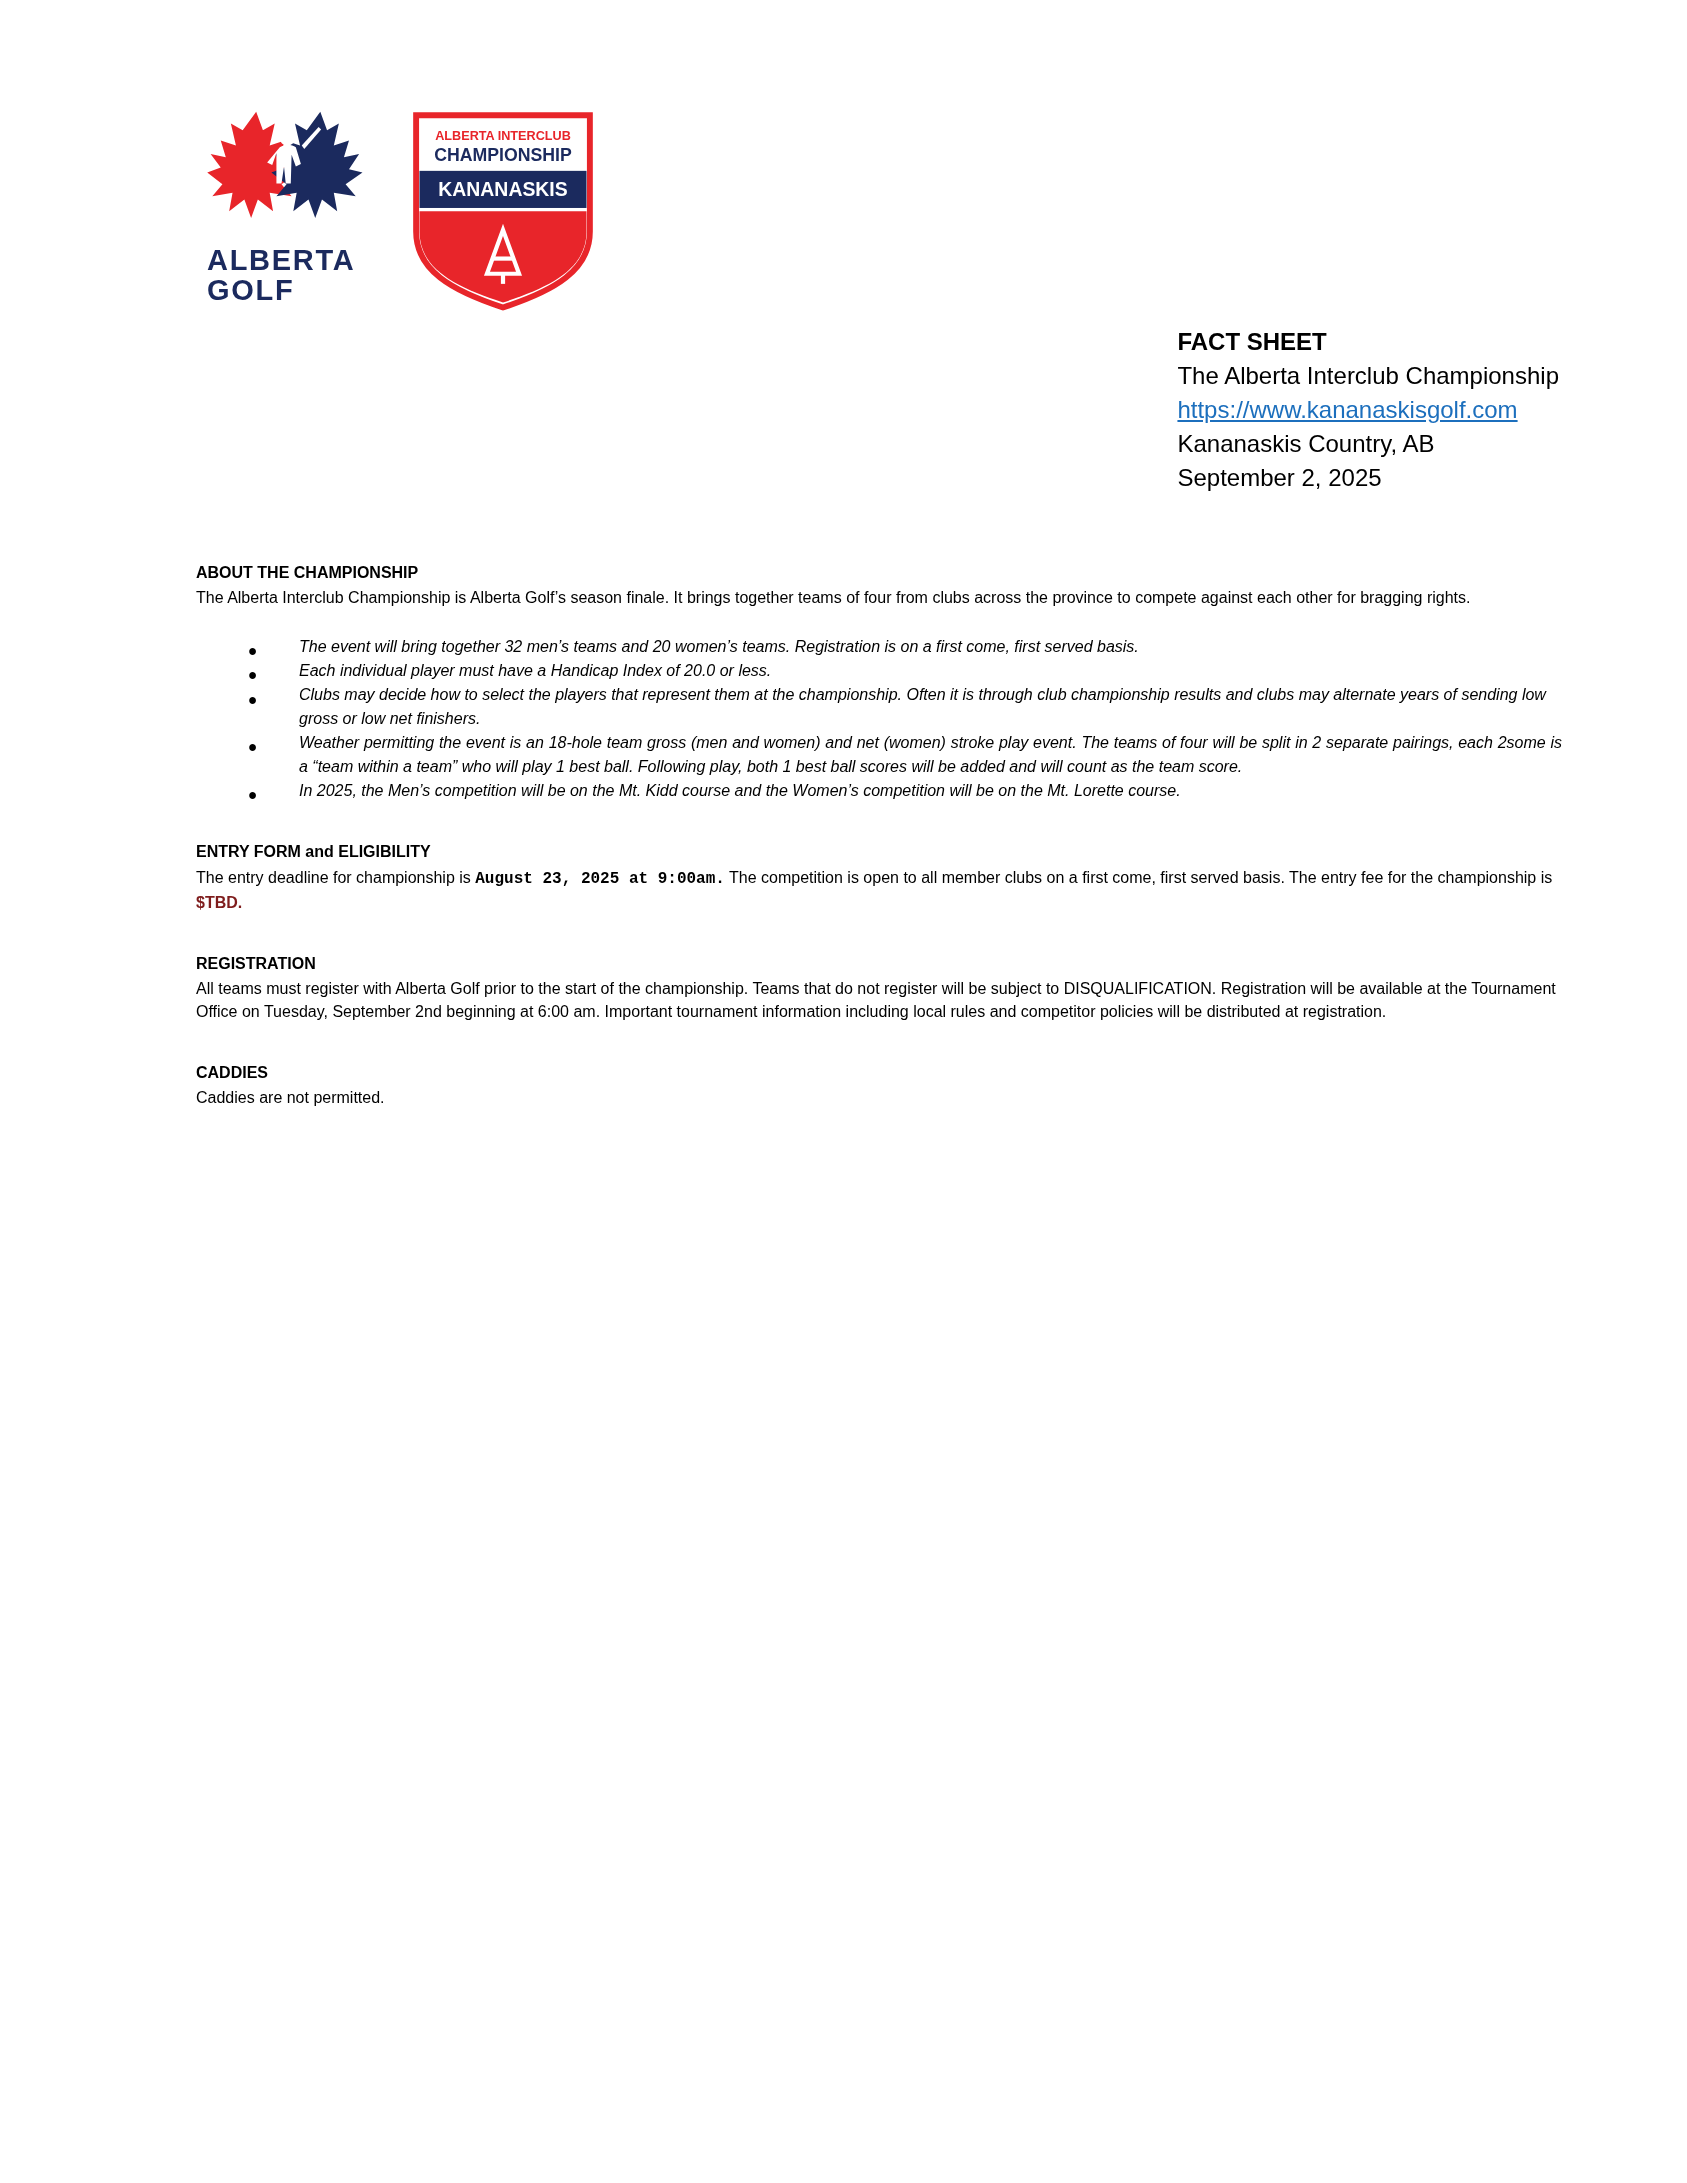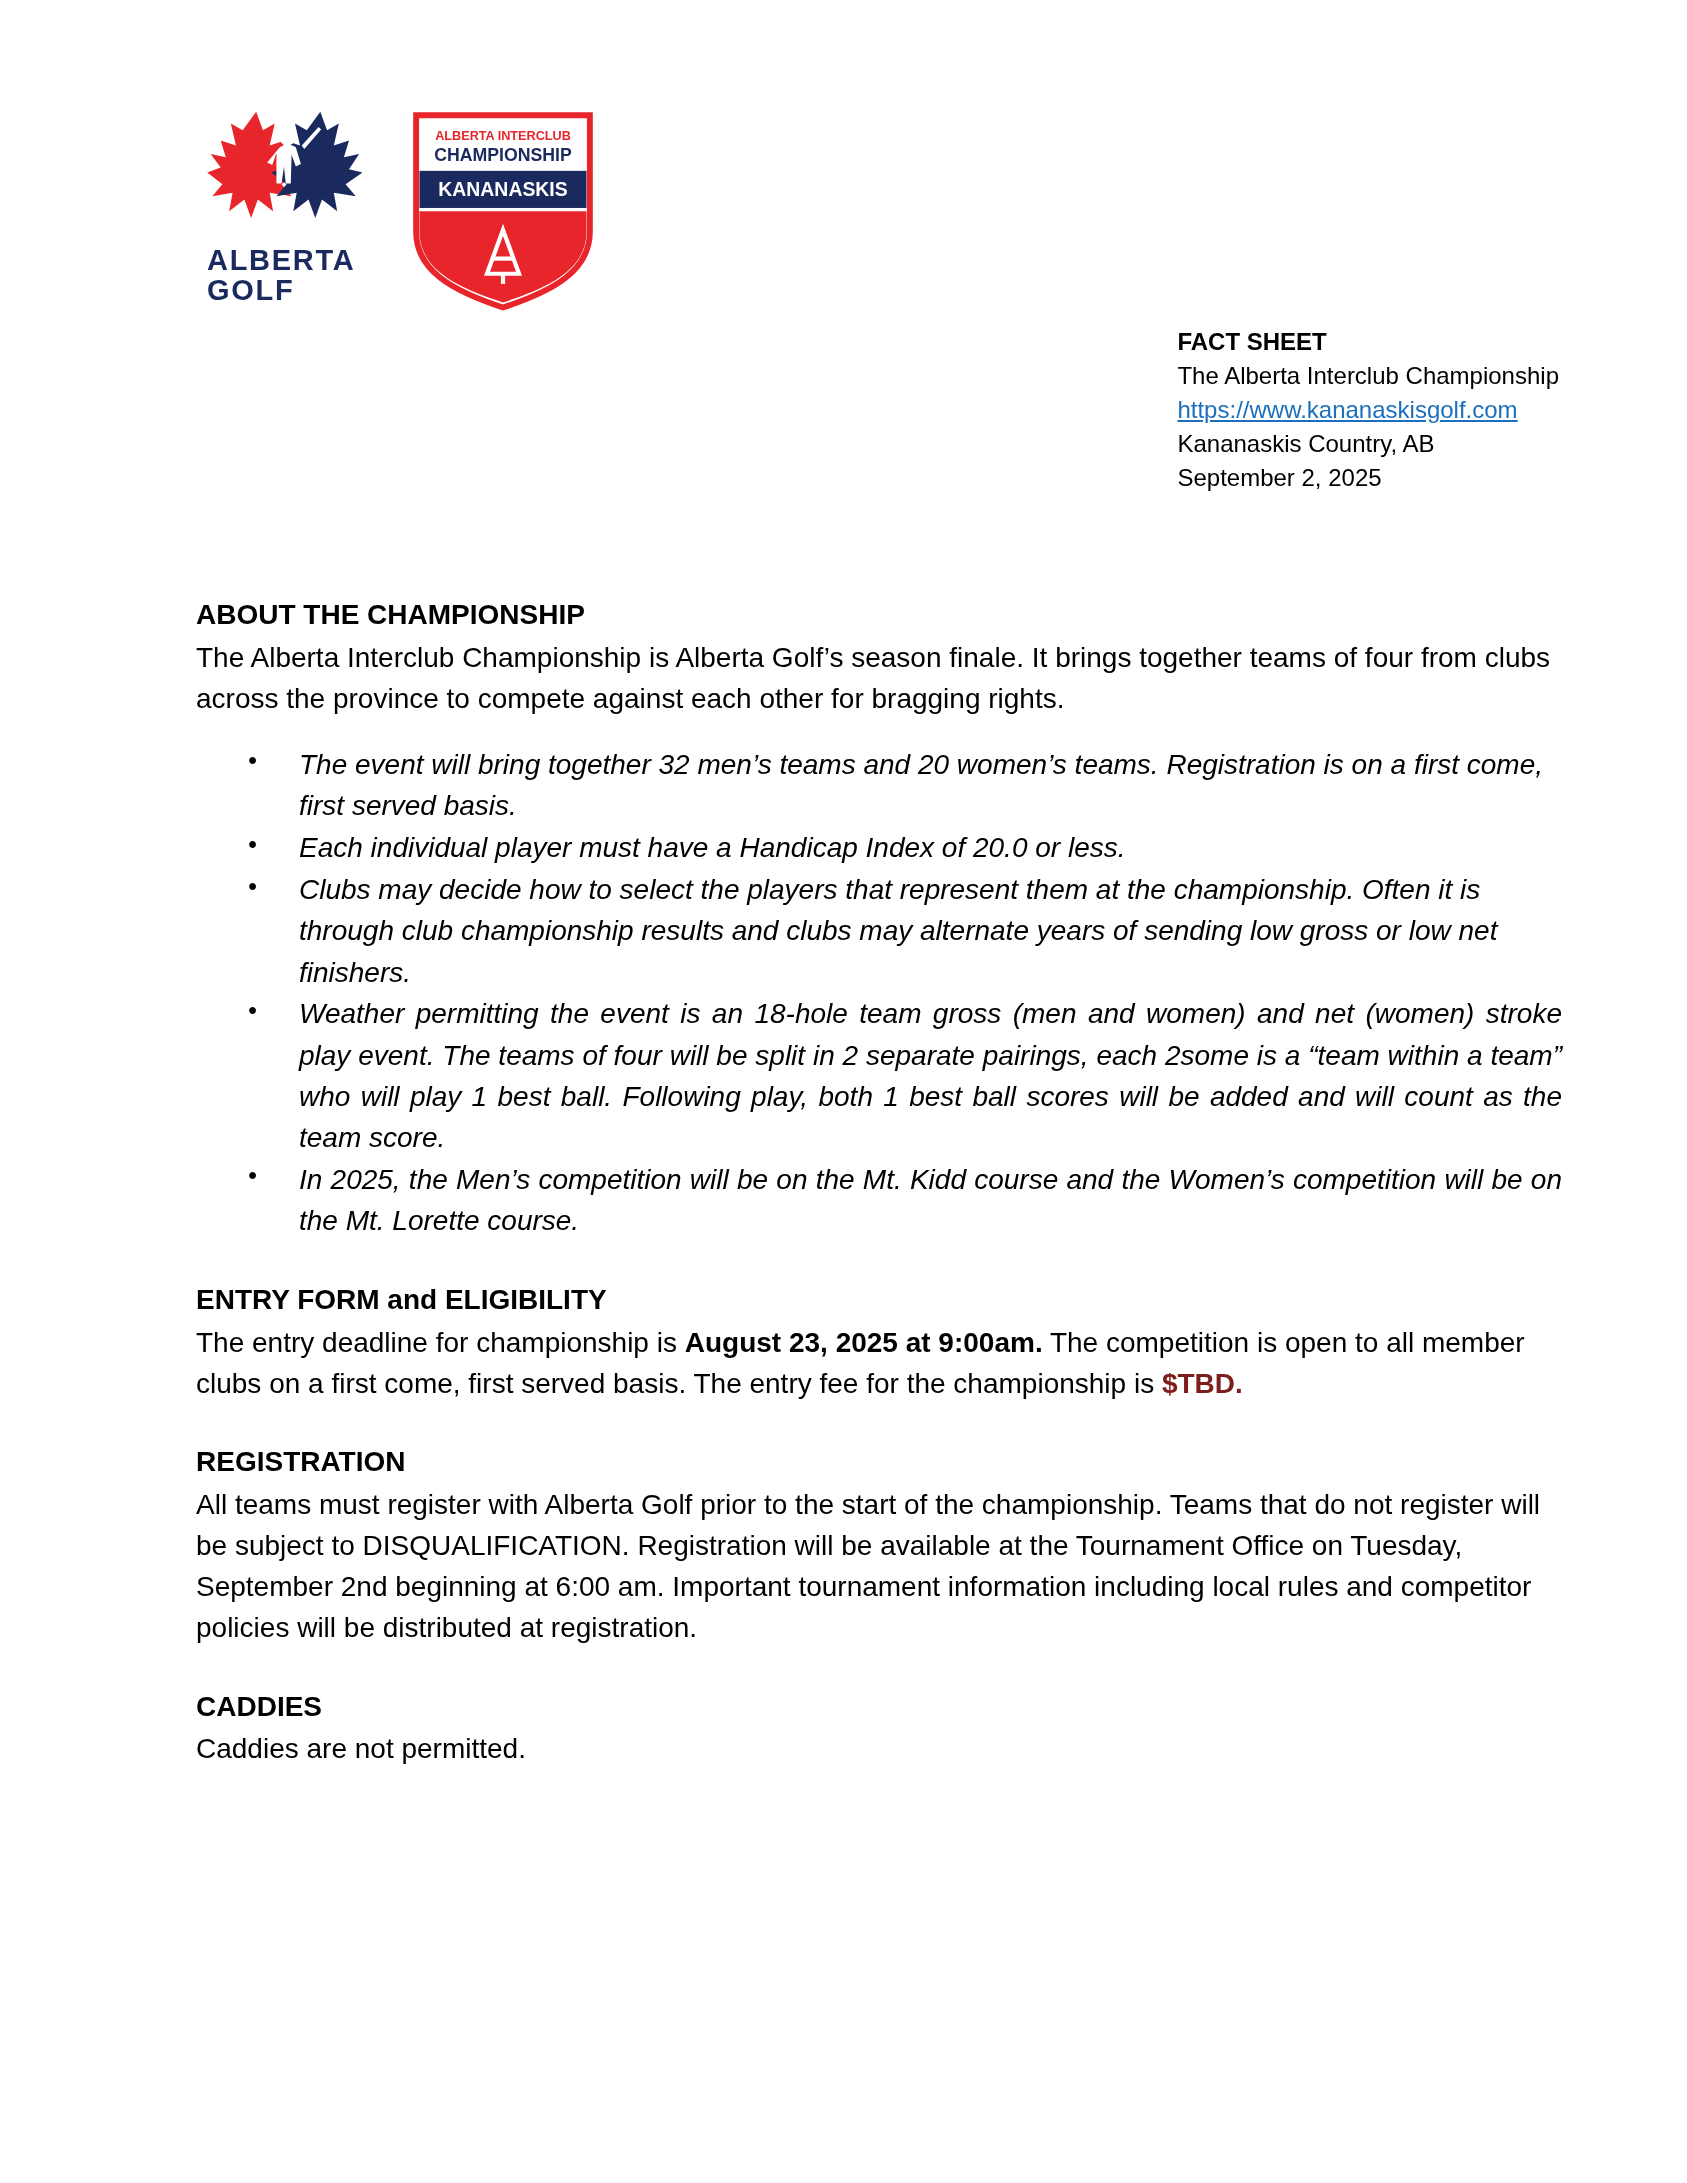"ABOUT THE CHAMPIONSHIP" .content { font-size: 28px -> 16px; top: 594px -> 561px }
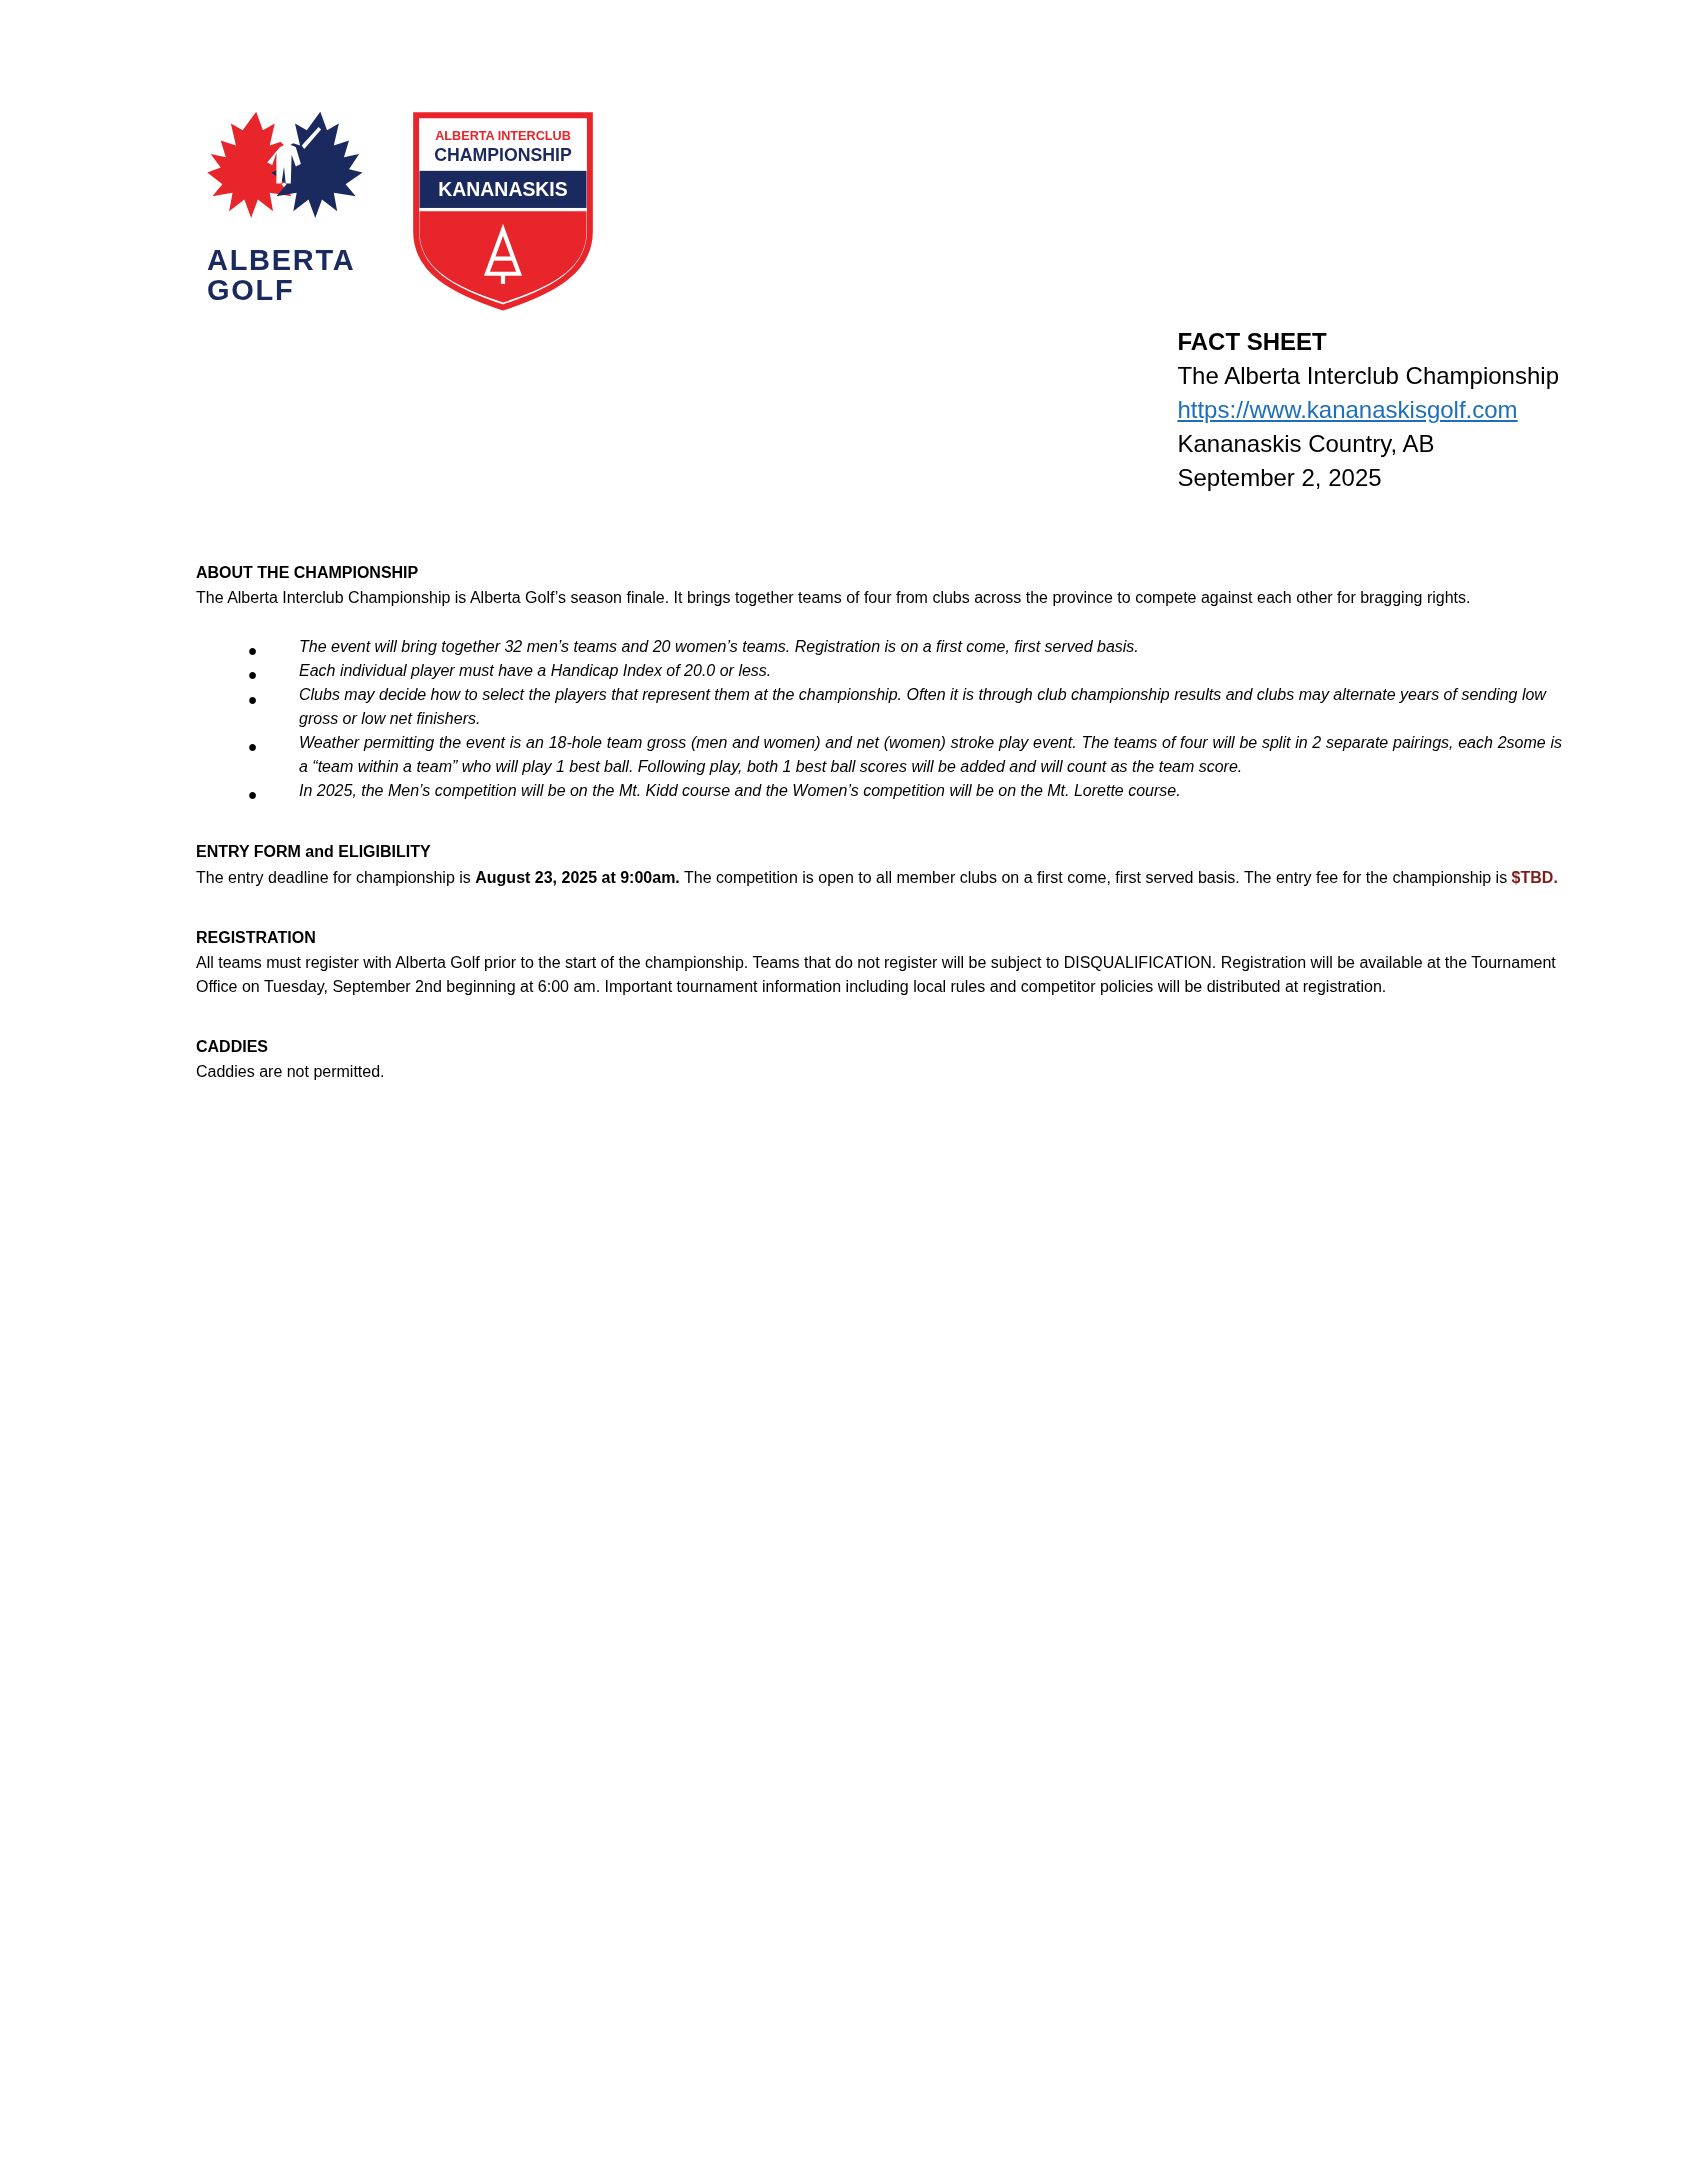"August 23, 2025 at 9:00am." .bold { font-family: none -> Liberation Mono, monospace }
